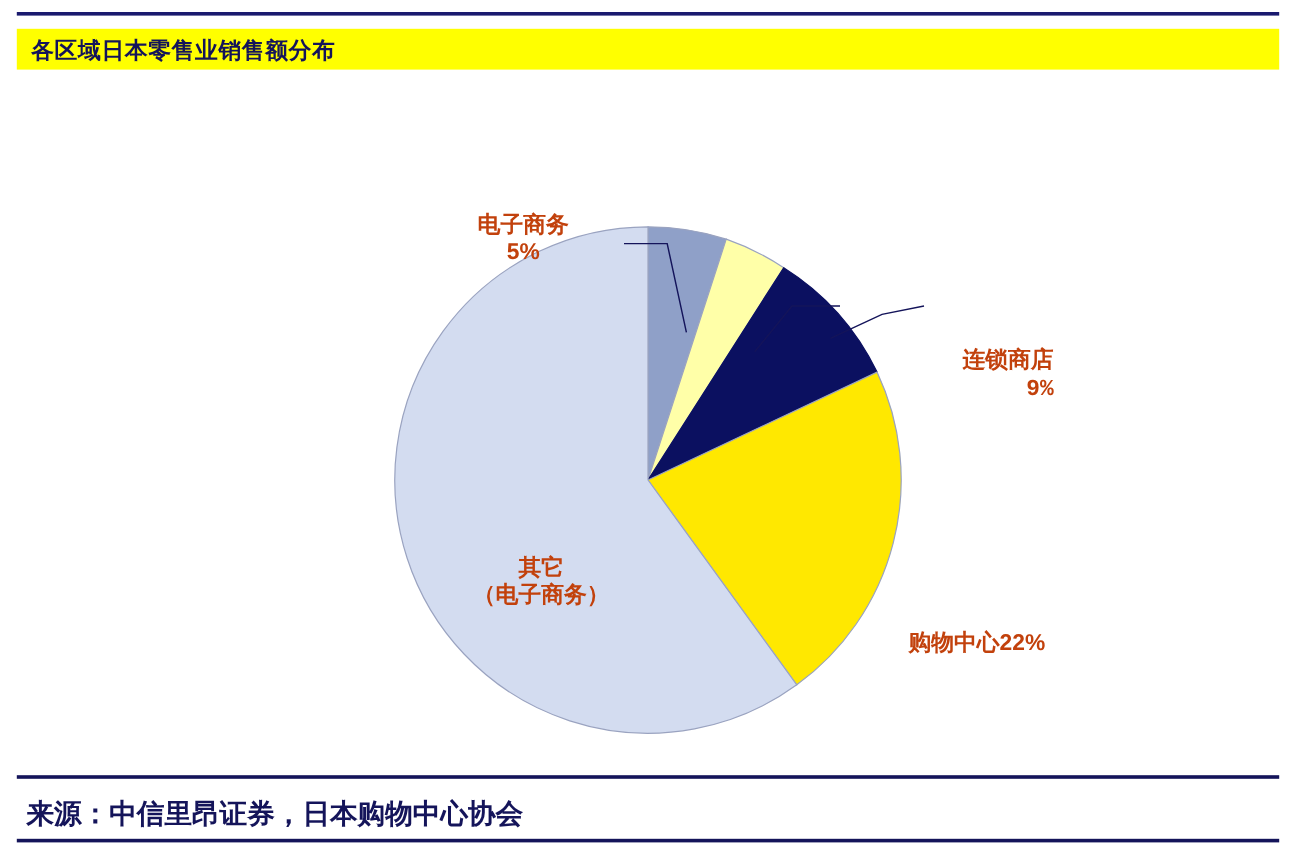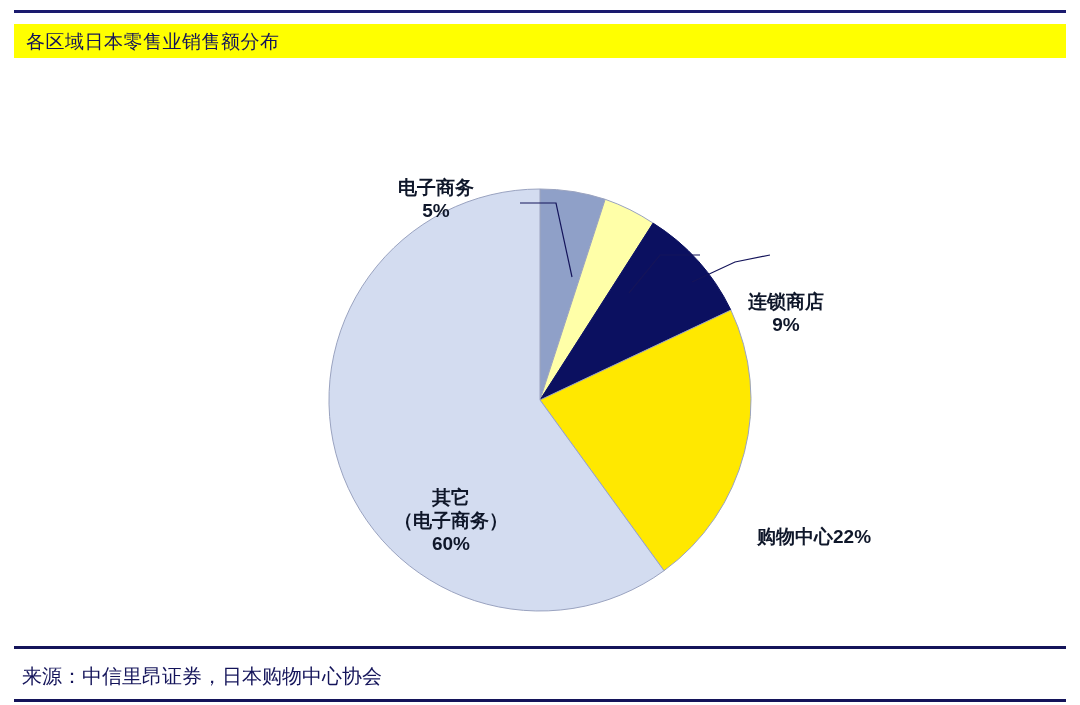"各区域日本零售业销售额分布" .title-text { font-weight: normal -> bold }
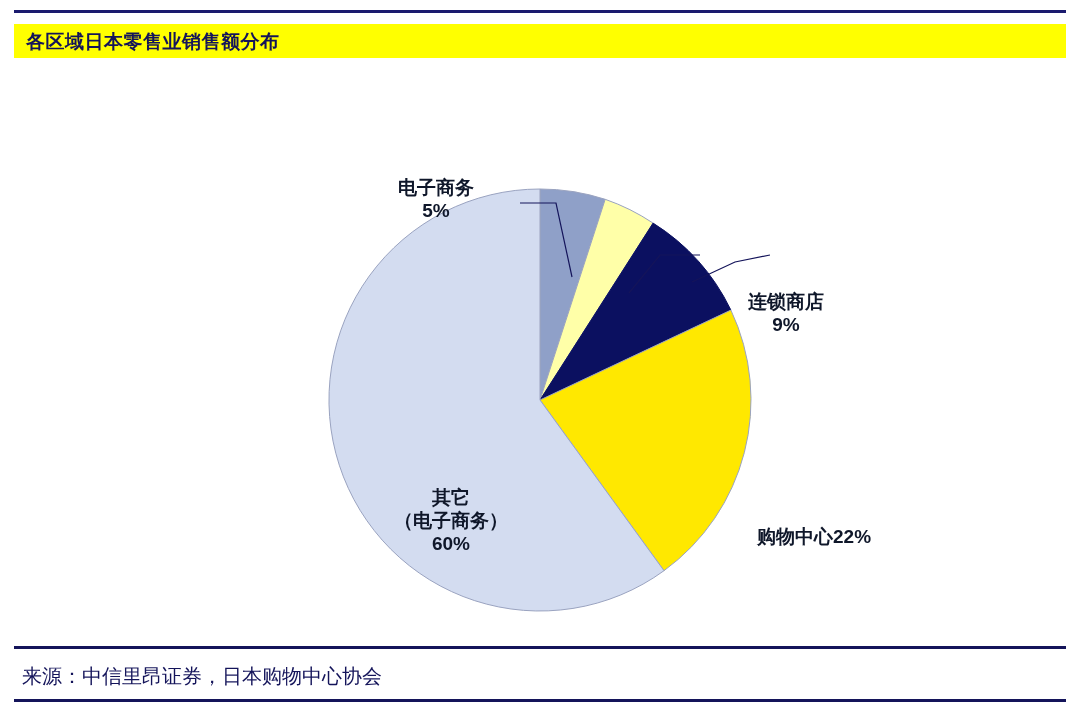"电子商务" .lbl { color: #0f172a -> #c2410c }
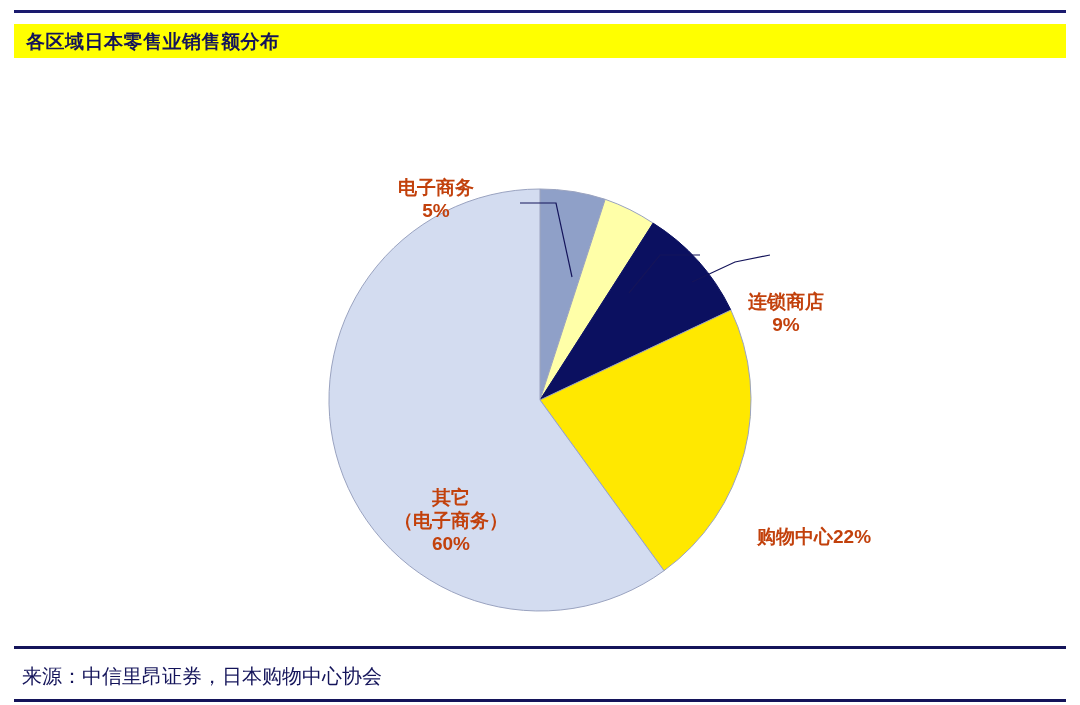"连锁商店" #label-chain { font-family: none -> Liberation Mono, monospace; left: 748px -> 802px; text-align: center -> right }
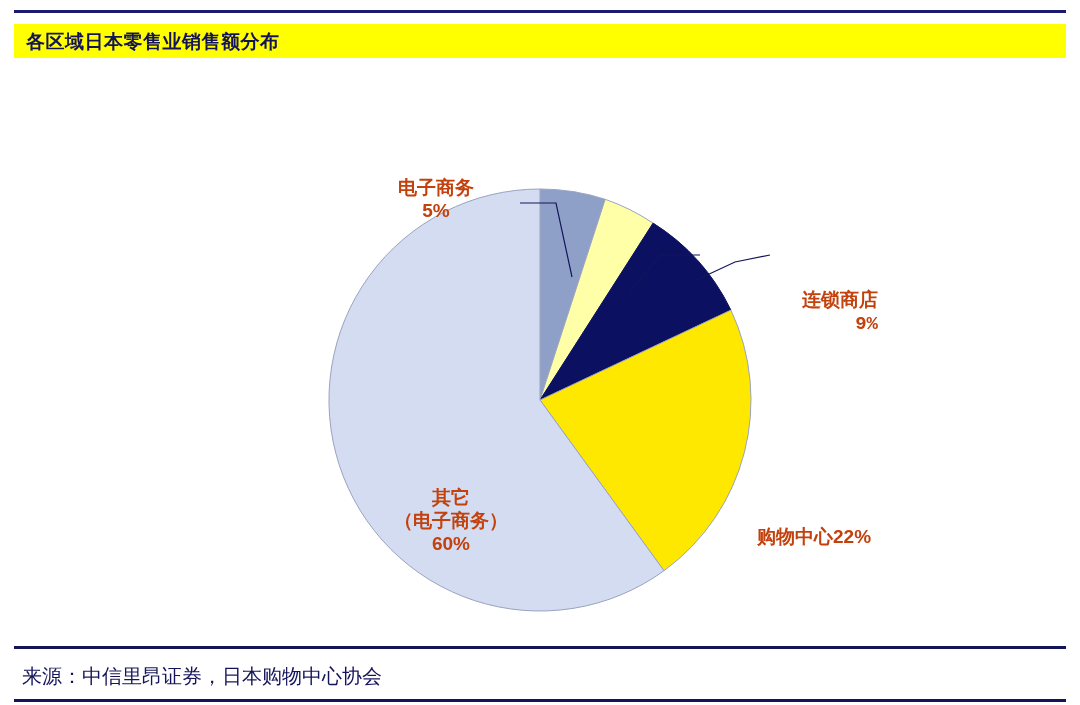"其它" #label-other { margin-top: 24px -> none }
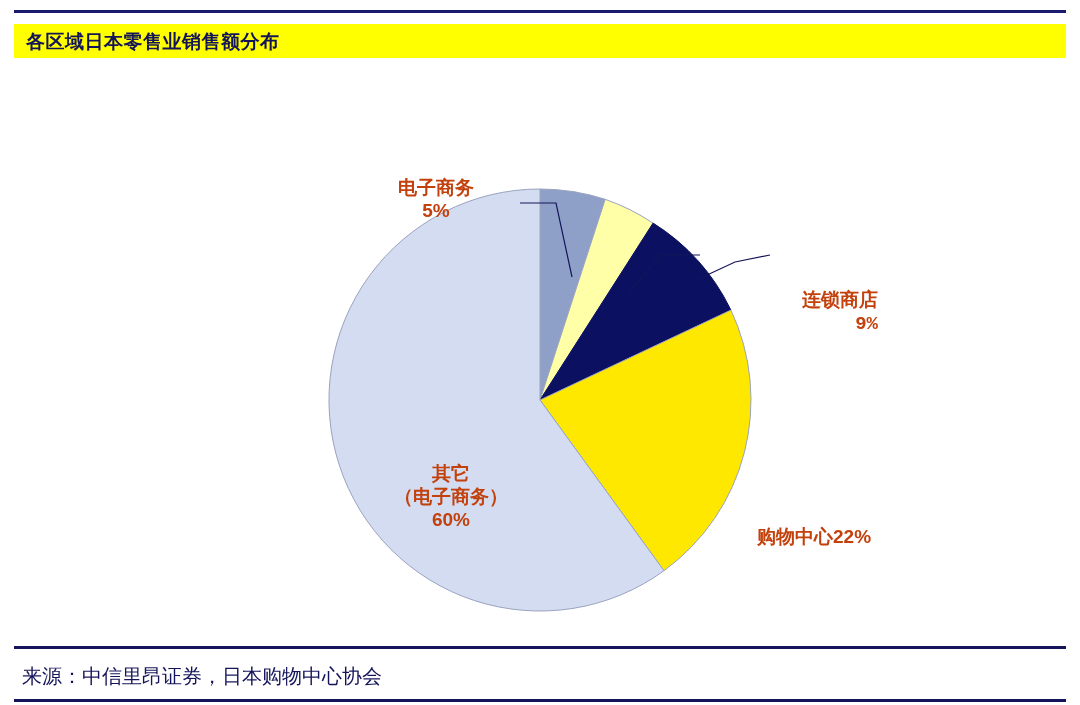"60%" span.pct { html: <span>60%</span> -> none }
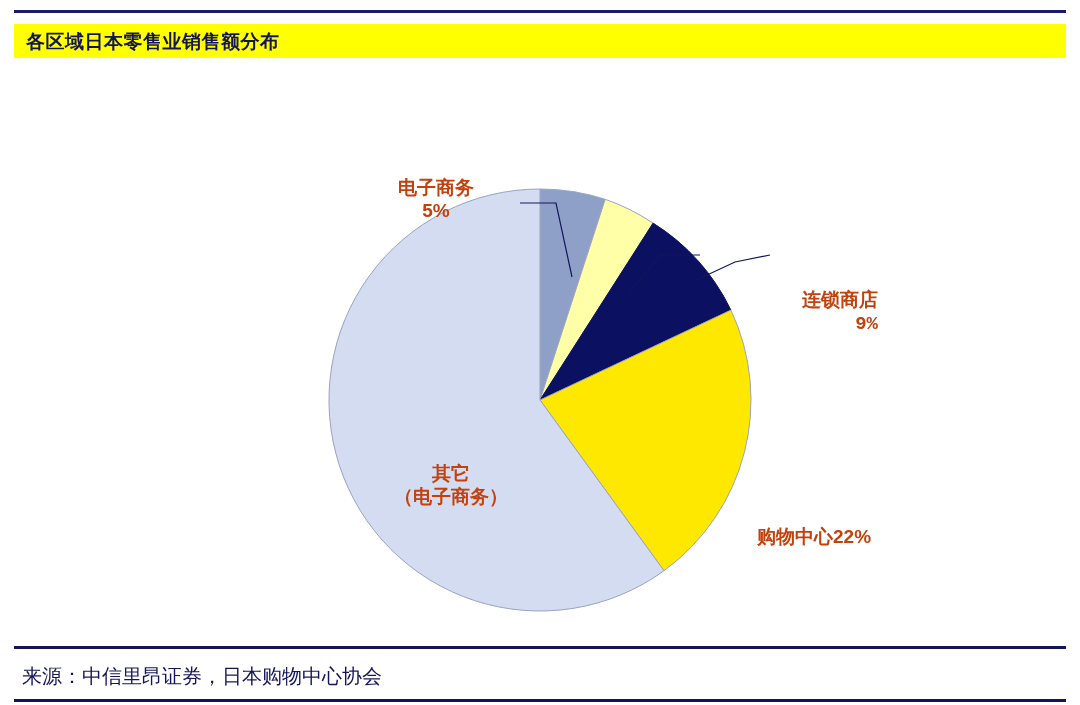"来源：中信里昂证券，日本购物中心协会" .source-text { font-size: 20px -> 23px; font-weight: normal -> bold }
